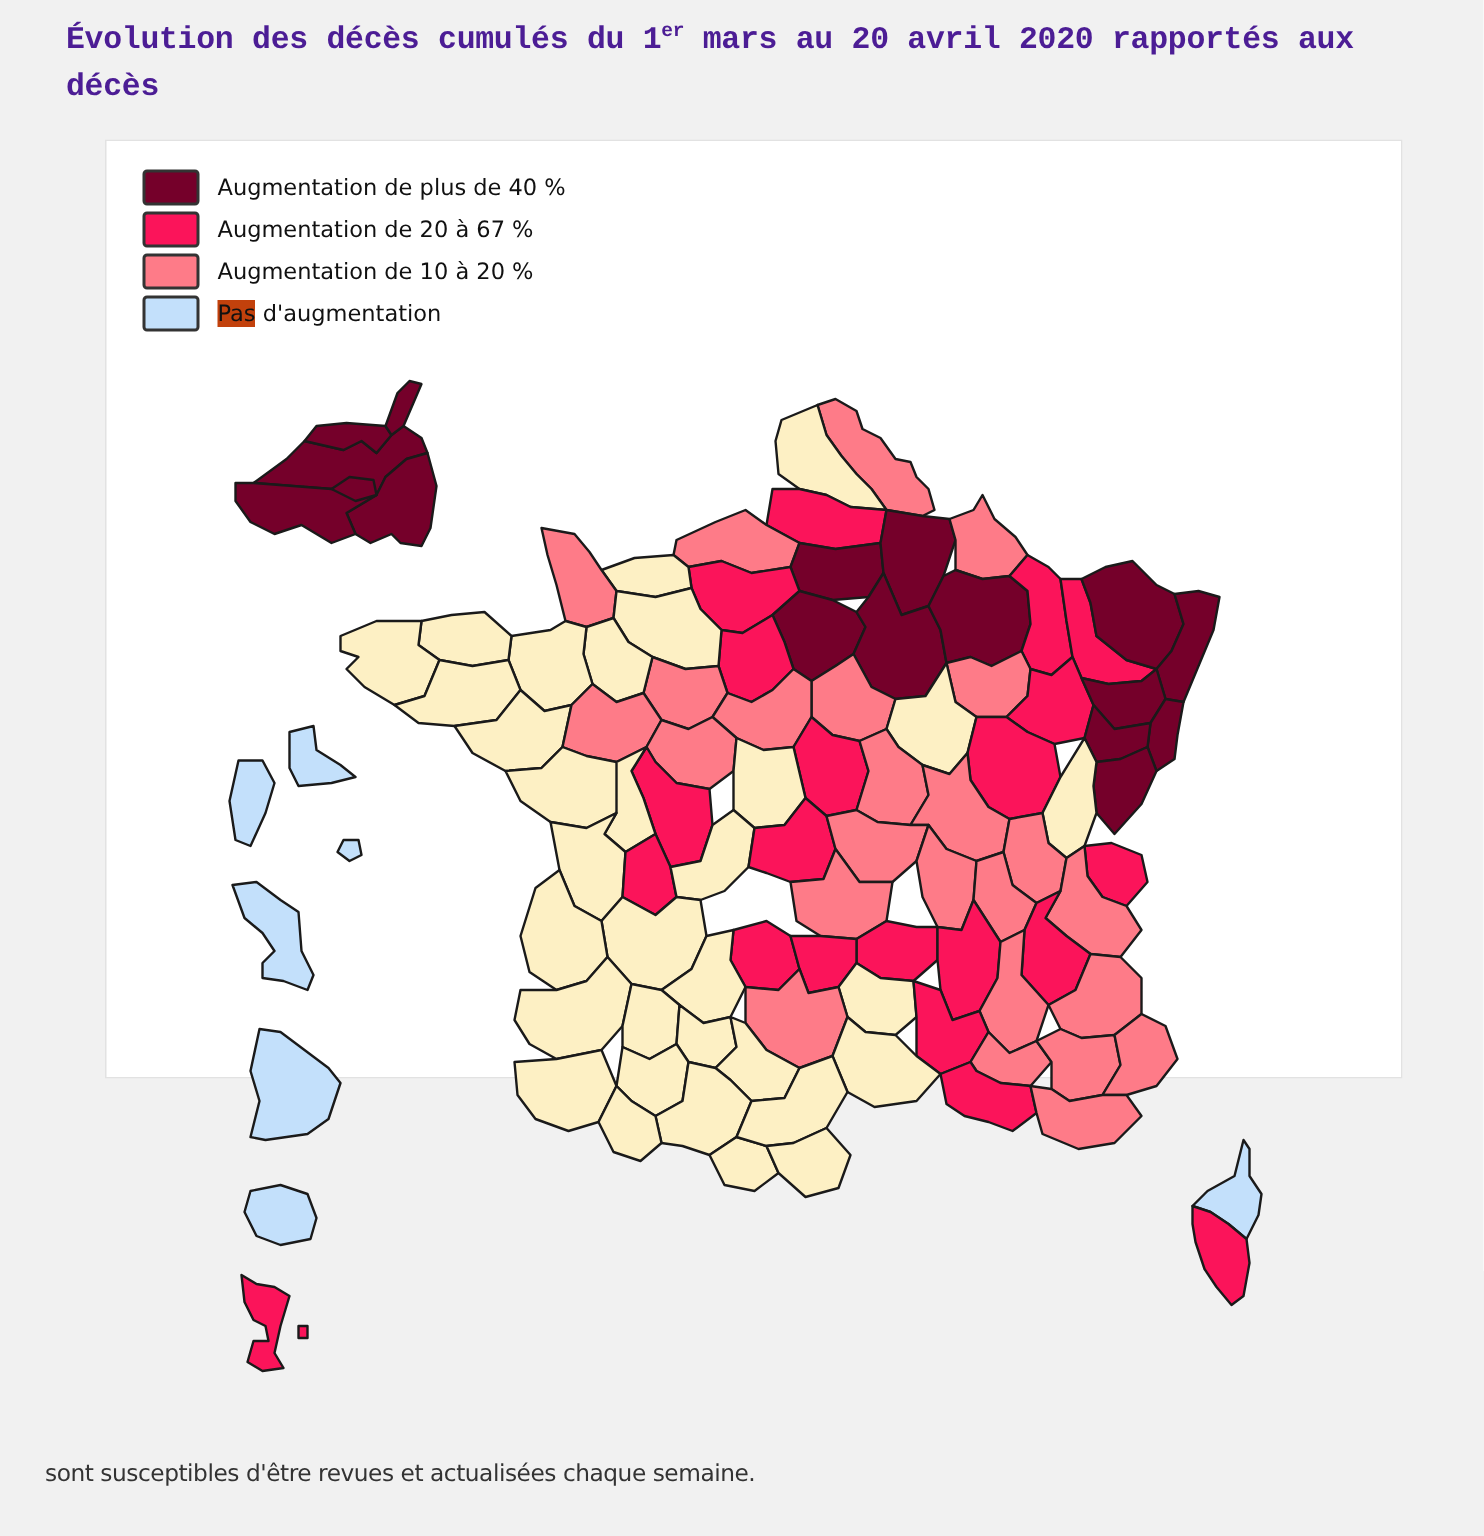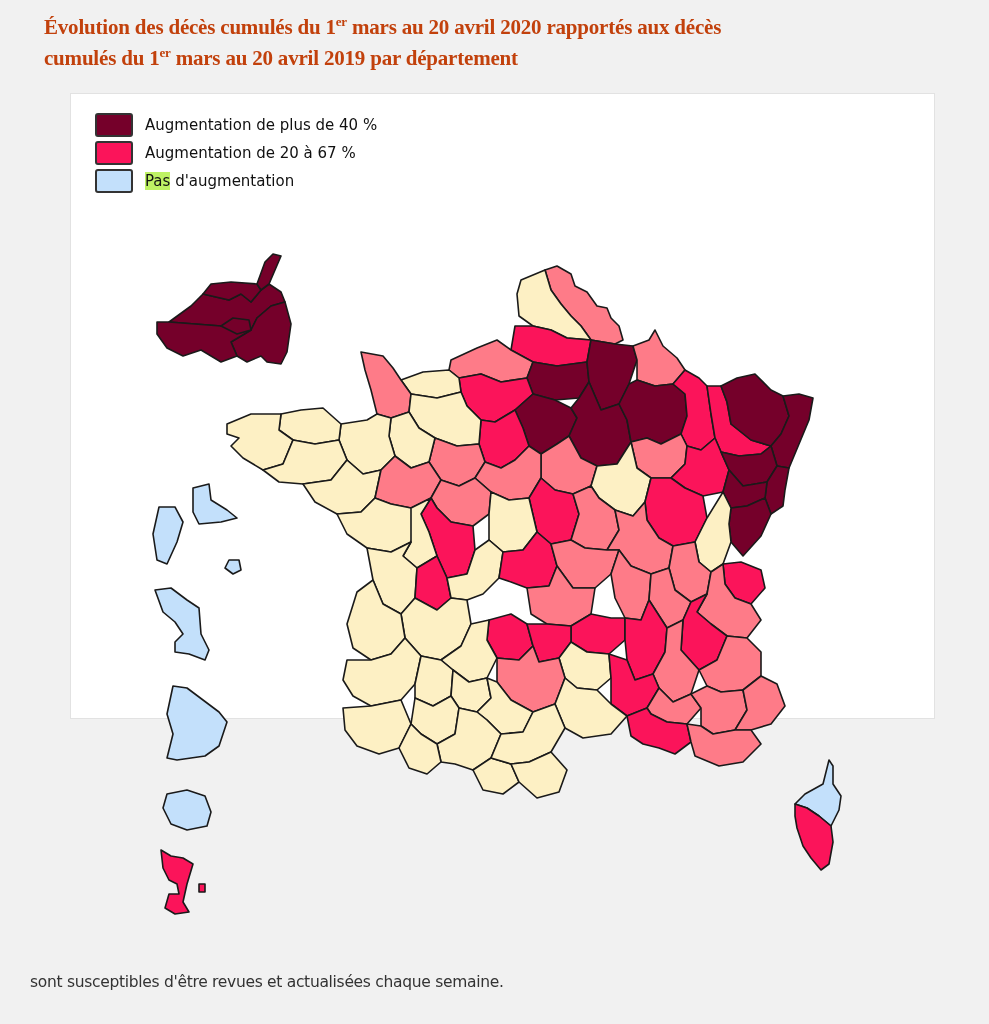"Évolution des décès cumulés du" .title { color: #c2410c -> #4c1d95; font-family: Liberation Serif, serif -> Liberation Mono, monospace }
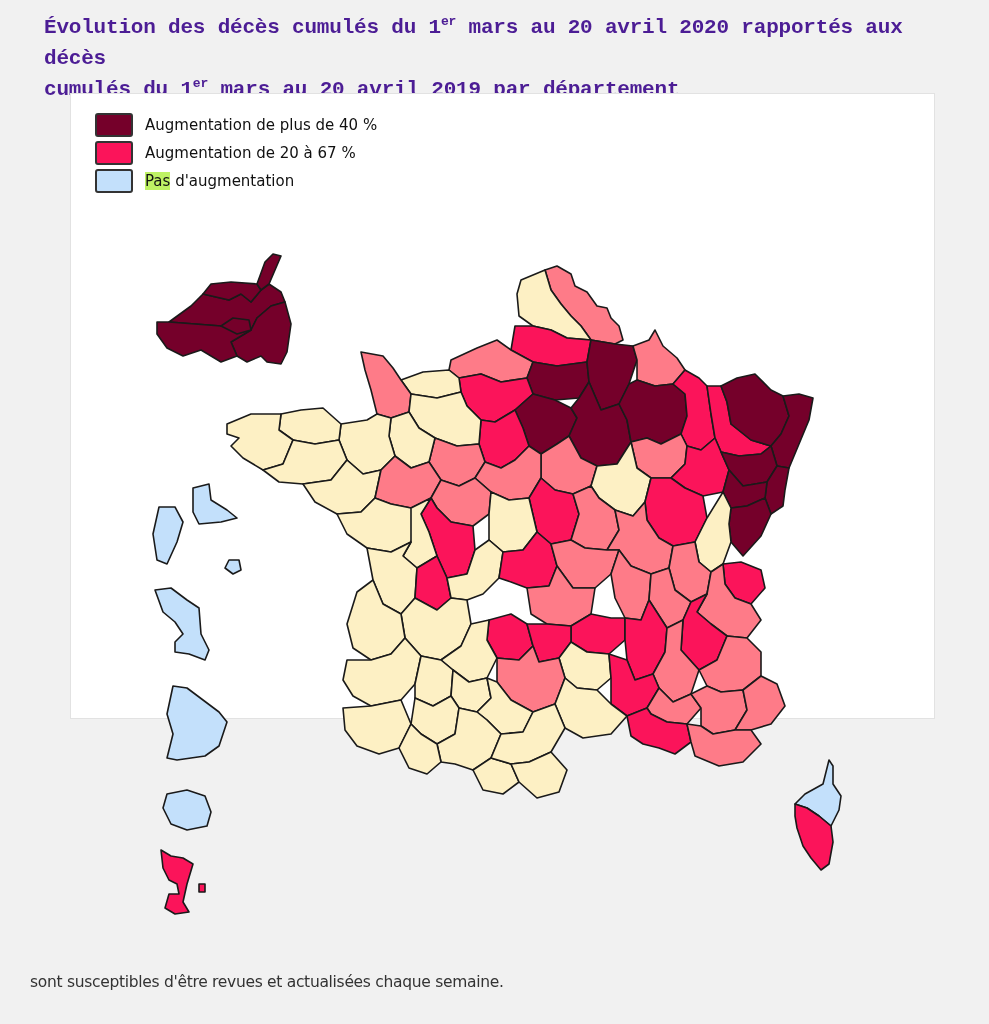"cumulés du 1er mars au" div { html: <div><span>cumulés du 1</span><sup>er</sup><span> mars au 20 avril 2019 par département</span></div> -> none }
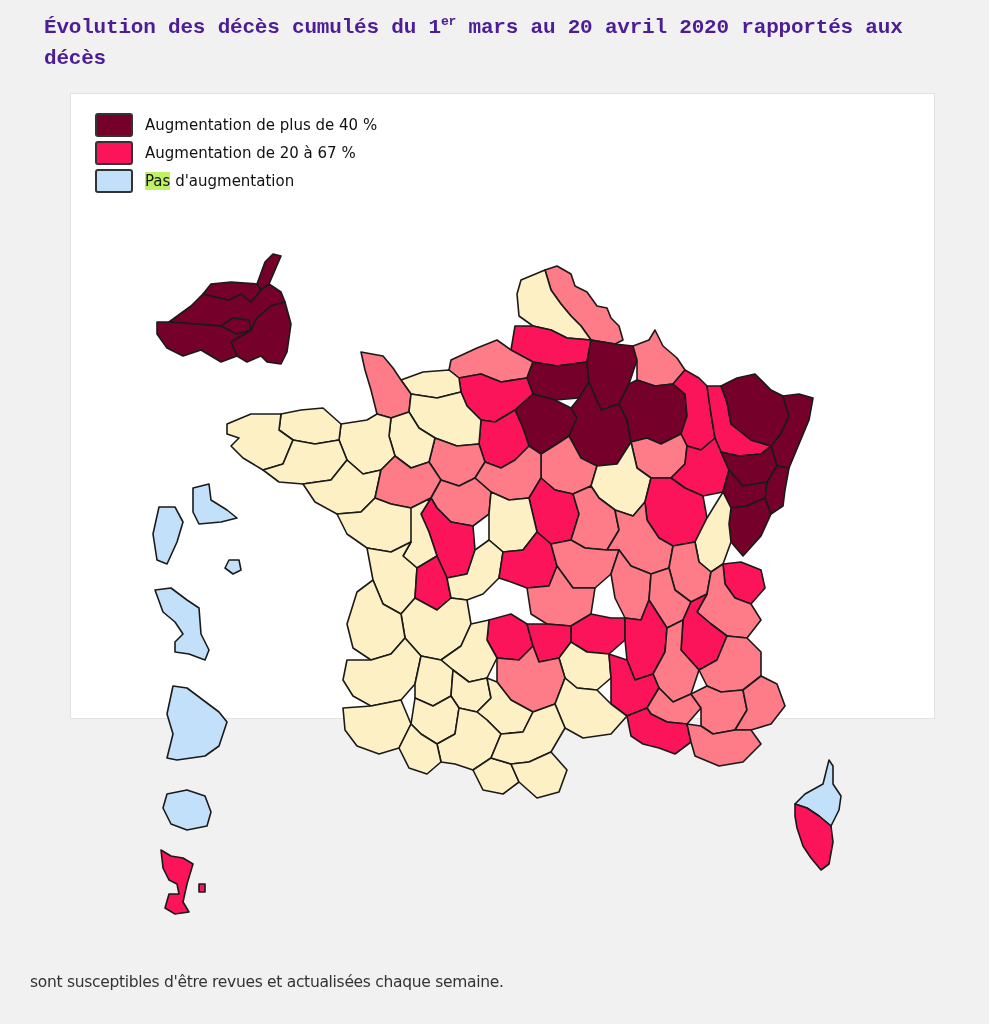"Augmentation de 10 à 20" div.legend-row { html: none -> <div> <span></span> <span>Augmentation de 10 à 20 %</span> </div> }
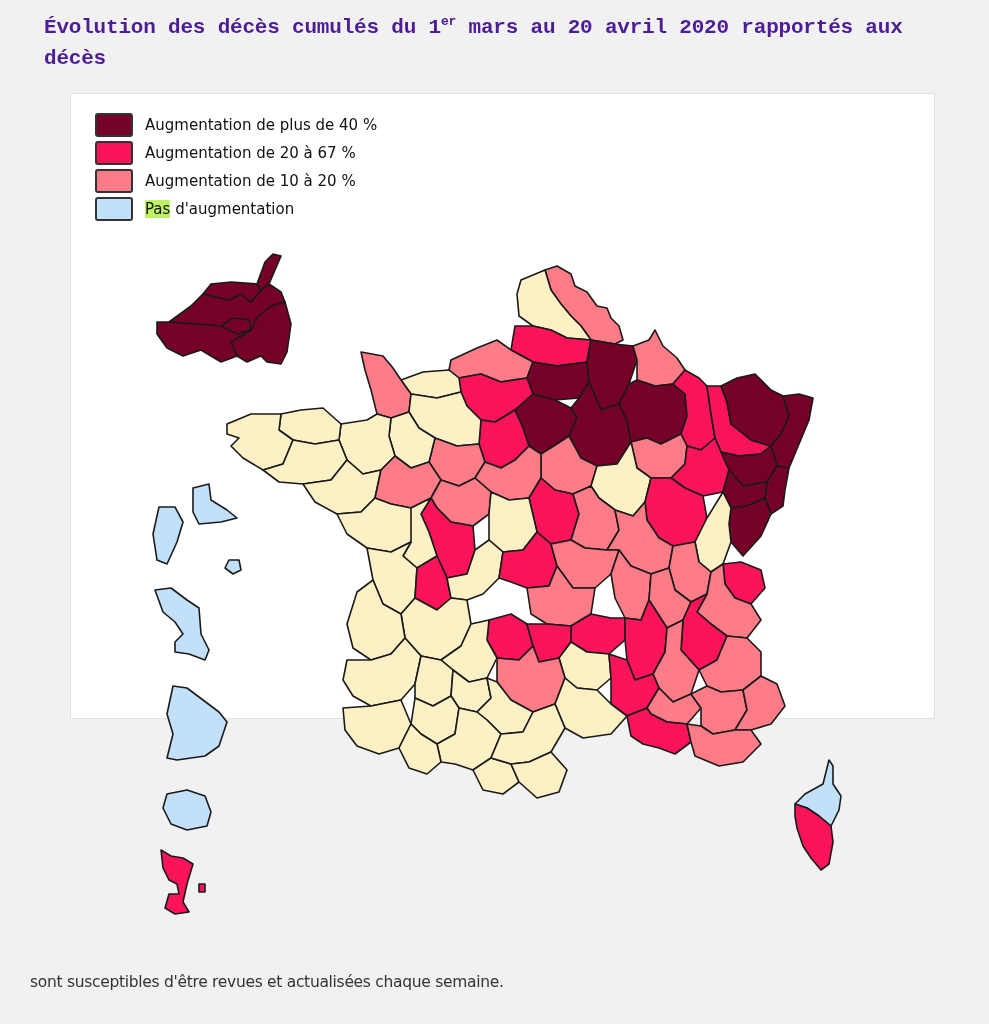"Pas" .hl { background: #bef264 -> #c2410c }
